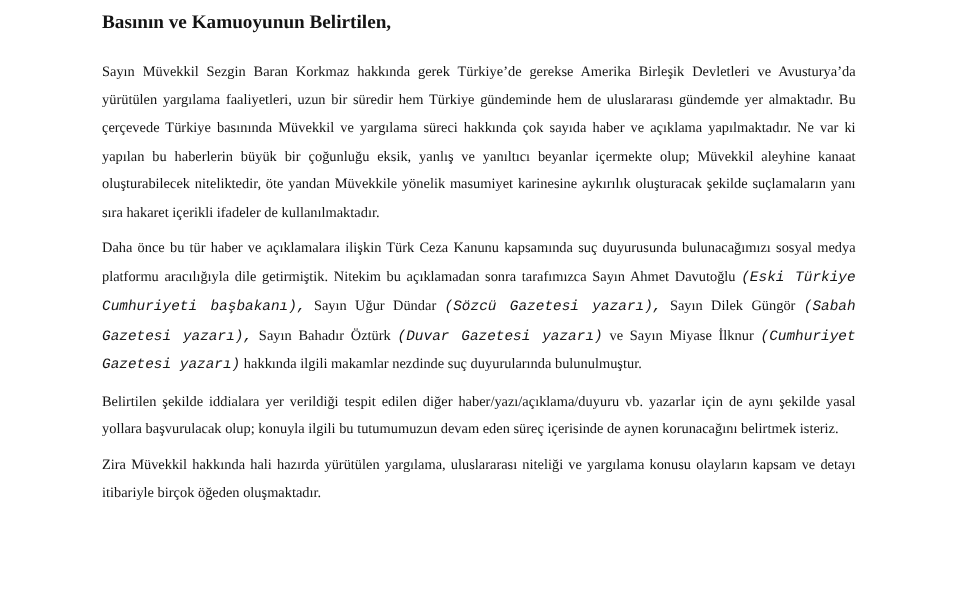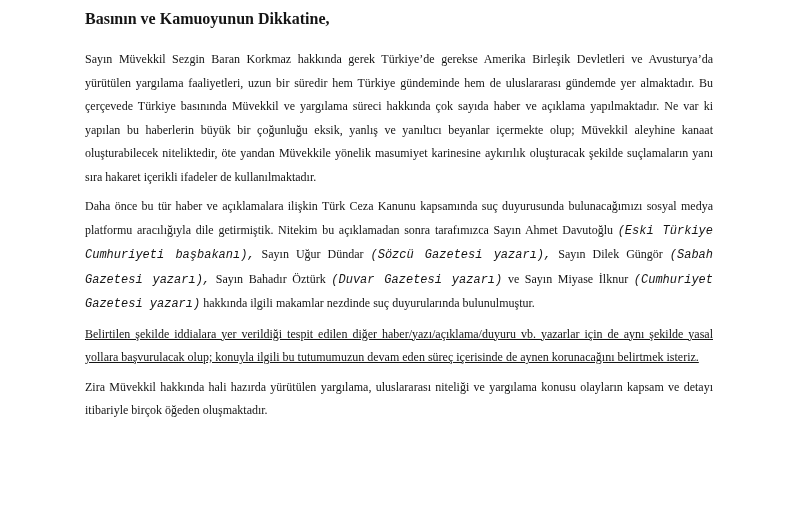"Basının ve Kamuoyunun Dikkatine," p.title { text: Dikkatine -> Belirtilen }
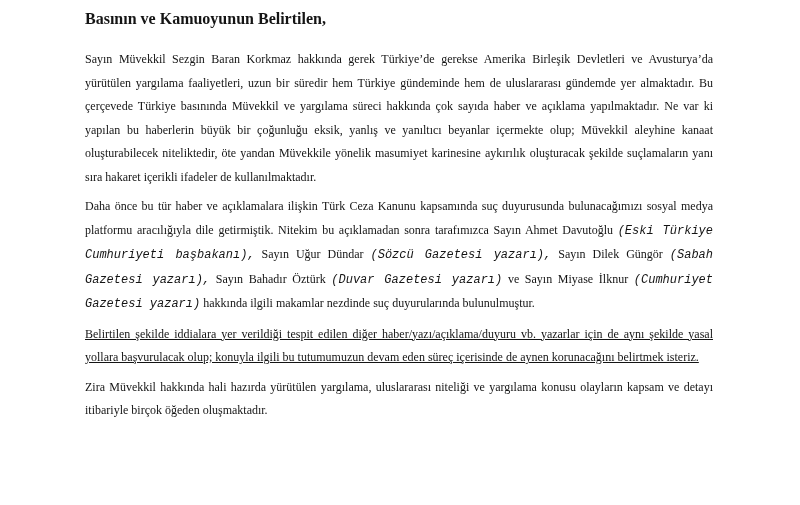"Belirtilen şekilde iddialara yer" .ul { text-decoration: underline -> none }
